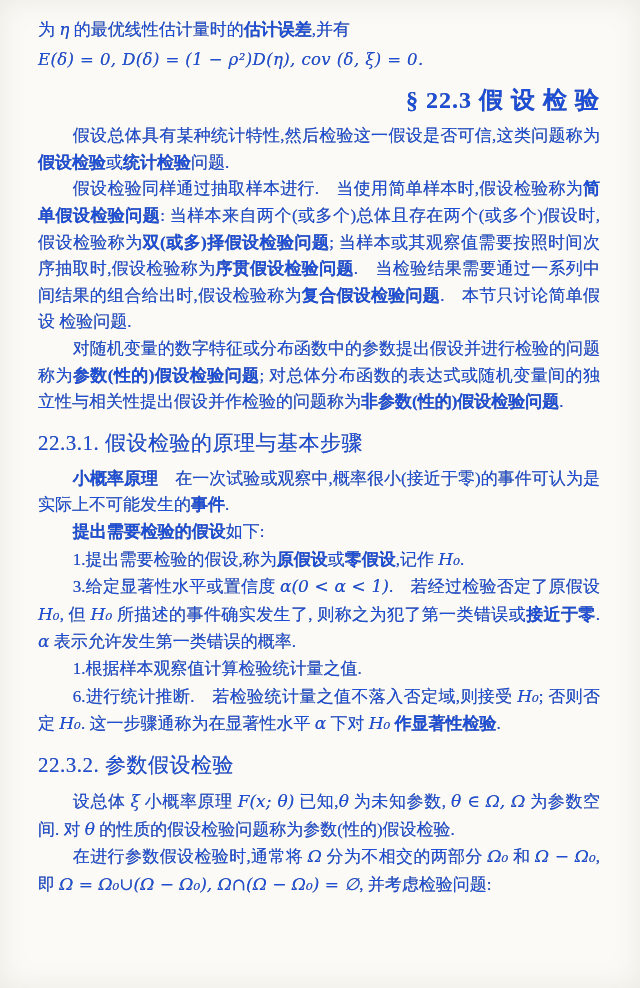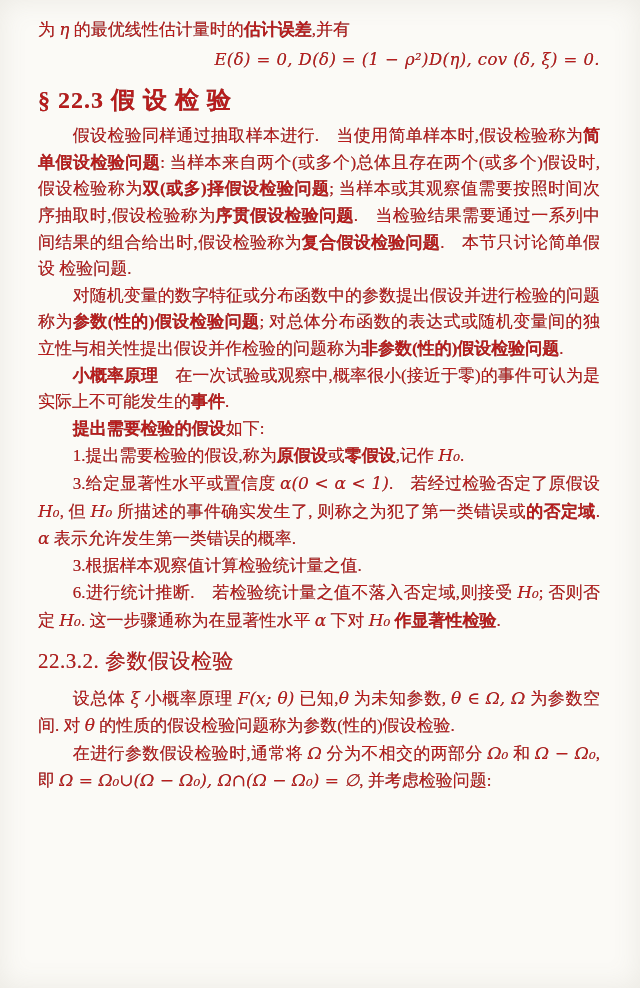"为 η 的最优线性估计量时的估计误差,并有" .page { color: #b91c1c -> #1d4ed8 }
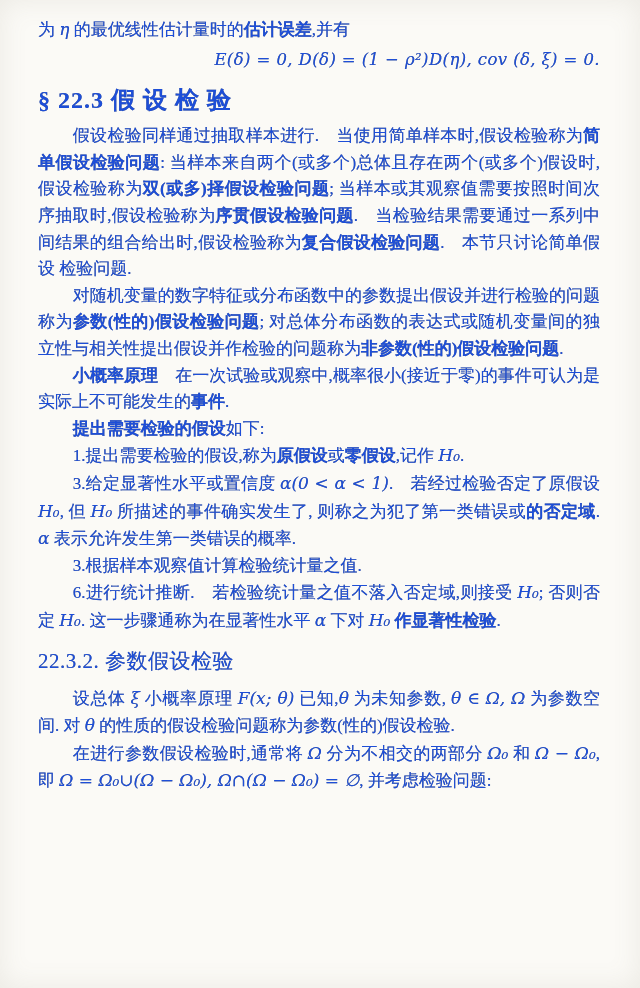"E(δ) = 0, D(δ) =" .formula { text-align: right -> left }
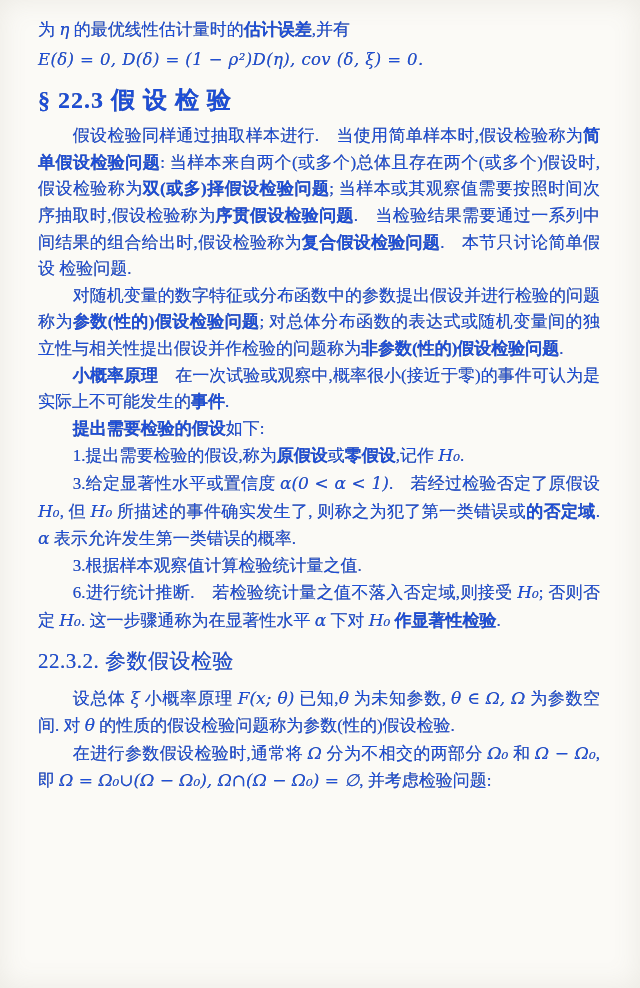"§ 22.3 假 设 检" .h-center { text-align: left -> right }
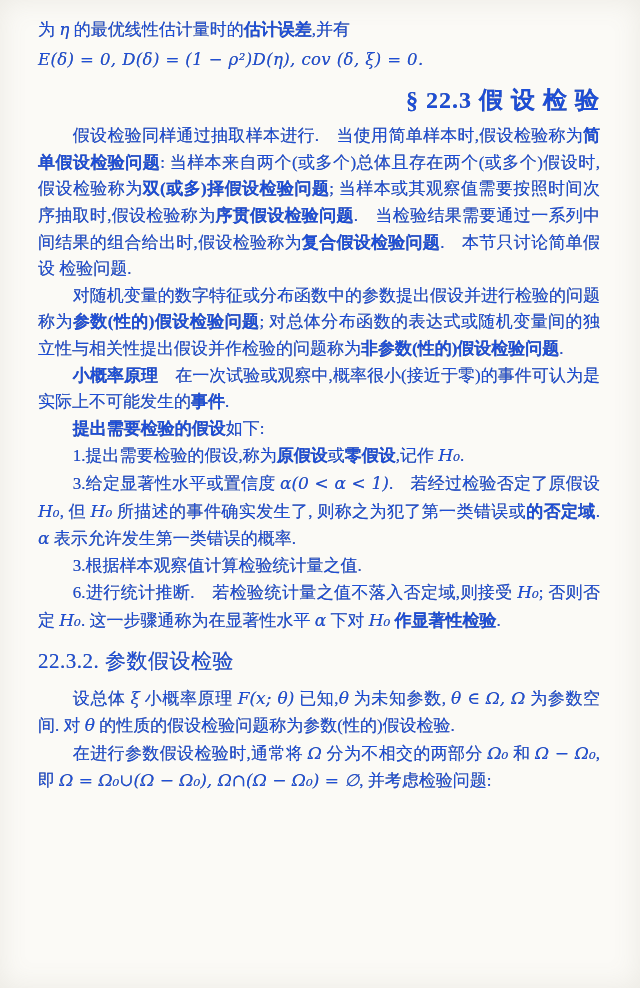"假设总体具有某种统计特性,然后检验这一假设是否可信,这类问题称为假设检验或统计检" div.blk { html: none -> <div><span>假设总体具有某种统计特性,然后检验这一假设是否可信,这类问题称为</span><span>假设检验</span><span>或</span><span>统计检验</span><span>问题.</span></div> }
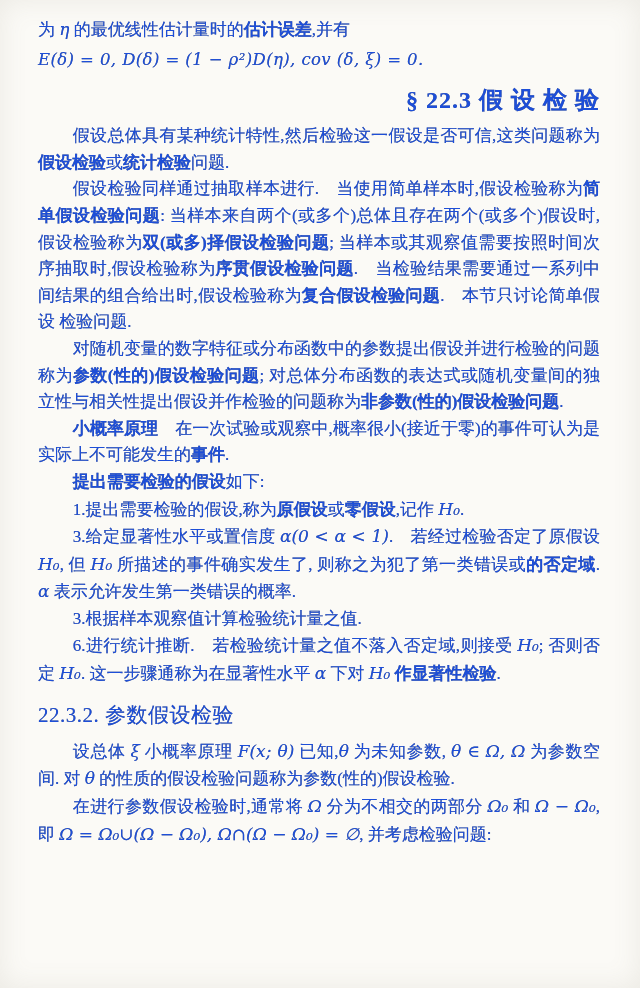"22.3.1. 假设检验的原理与基本步骤" div.blk { html: none -> <div><span>22.3.1. 假设检验的原理与基本步骤</span></div> }
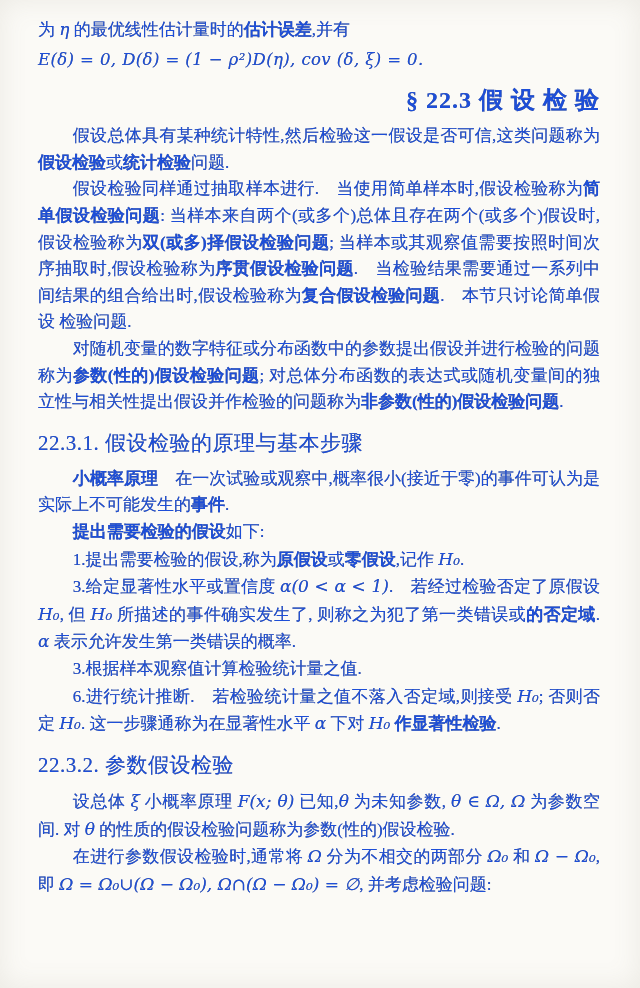"的否定域" span.b { text: 的否定域 -> 接近于零 }
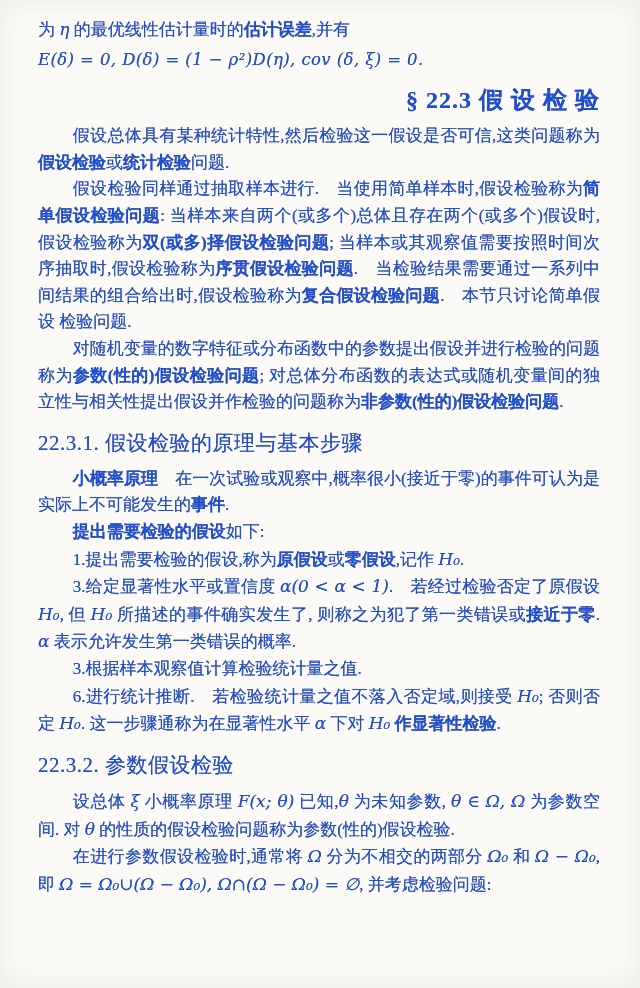"3.根据样本观察值计算检验统计量之值." span { text: 3 -> 1 }
